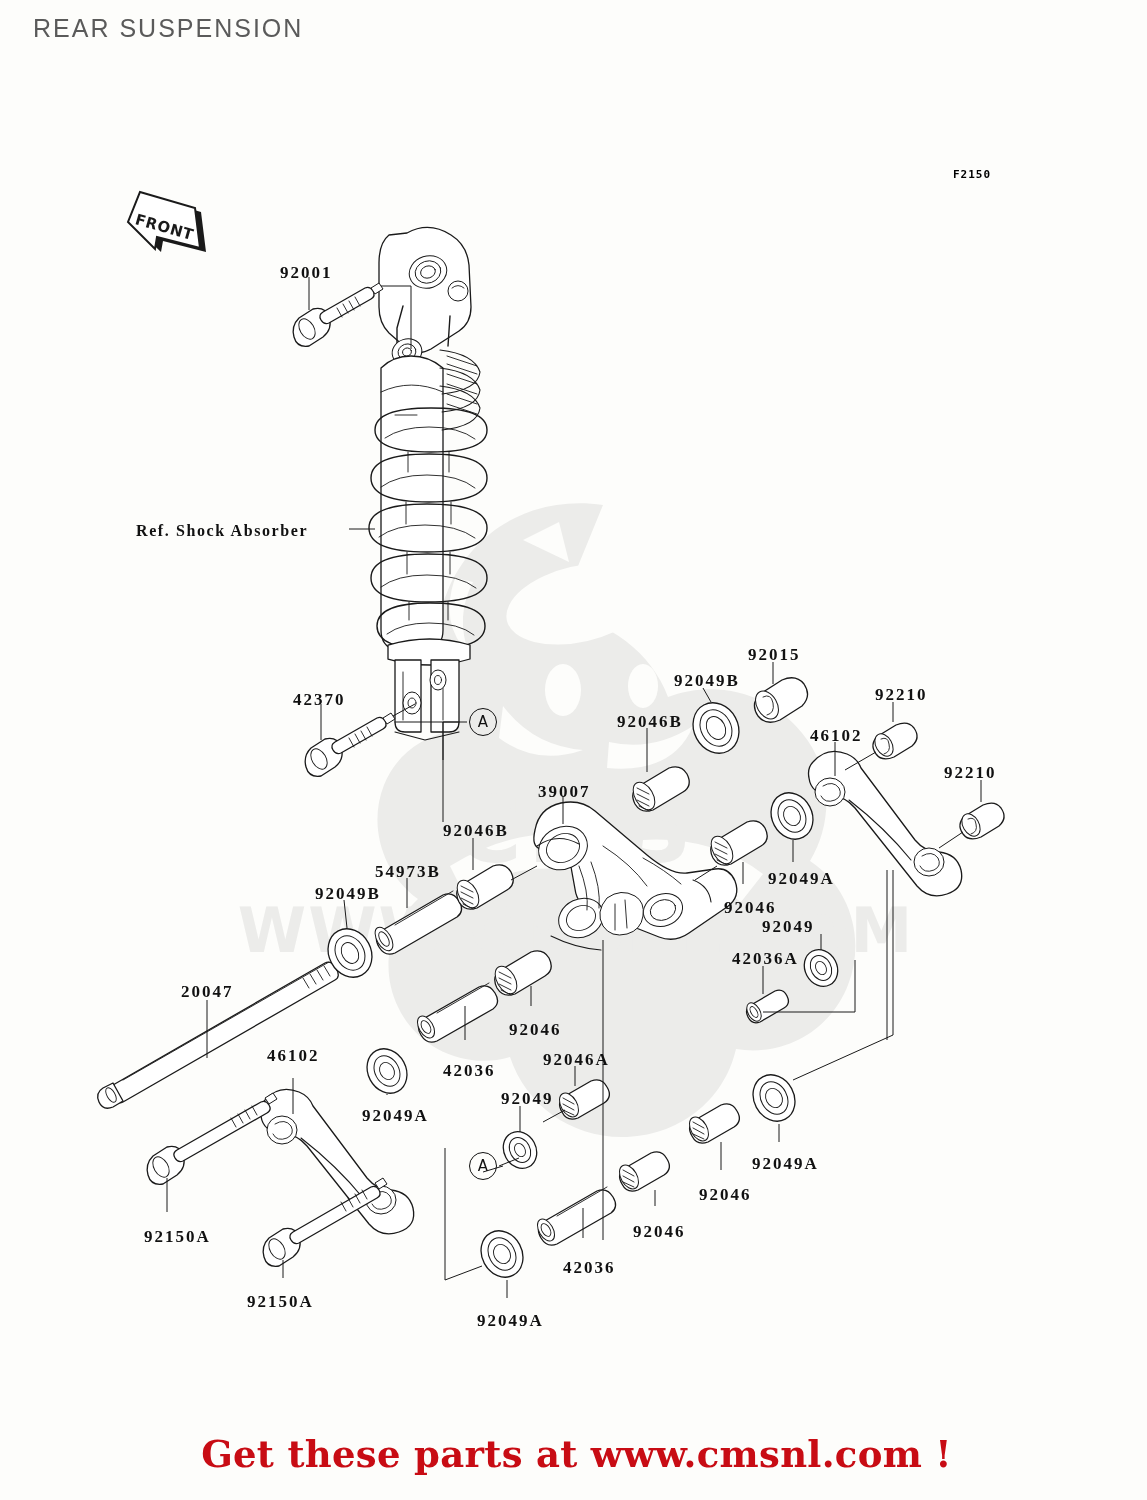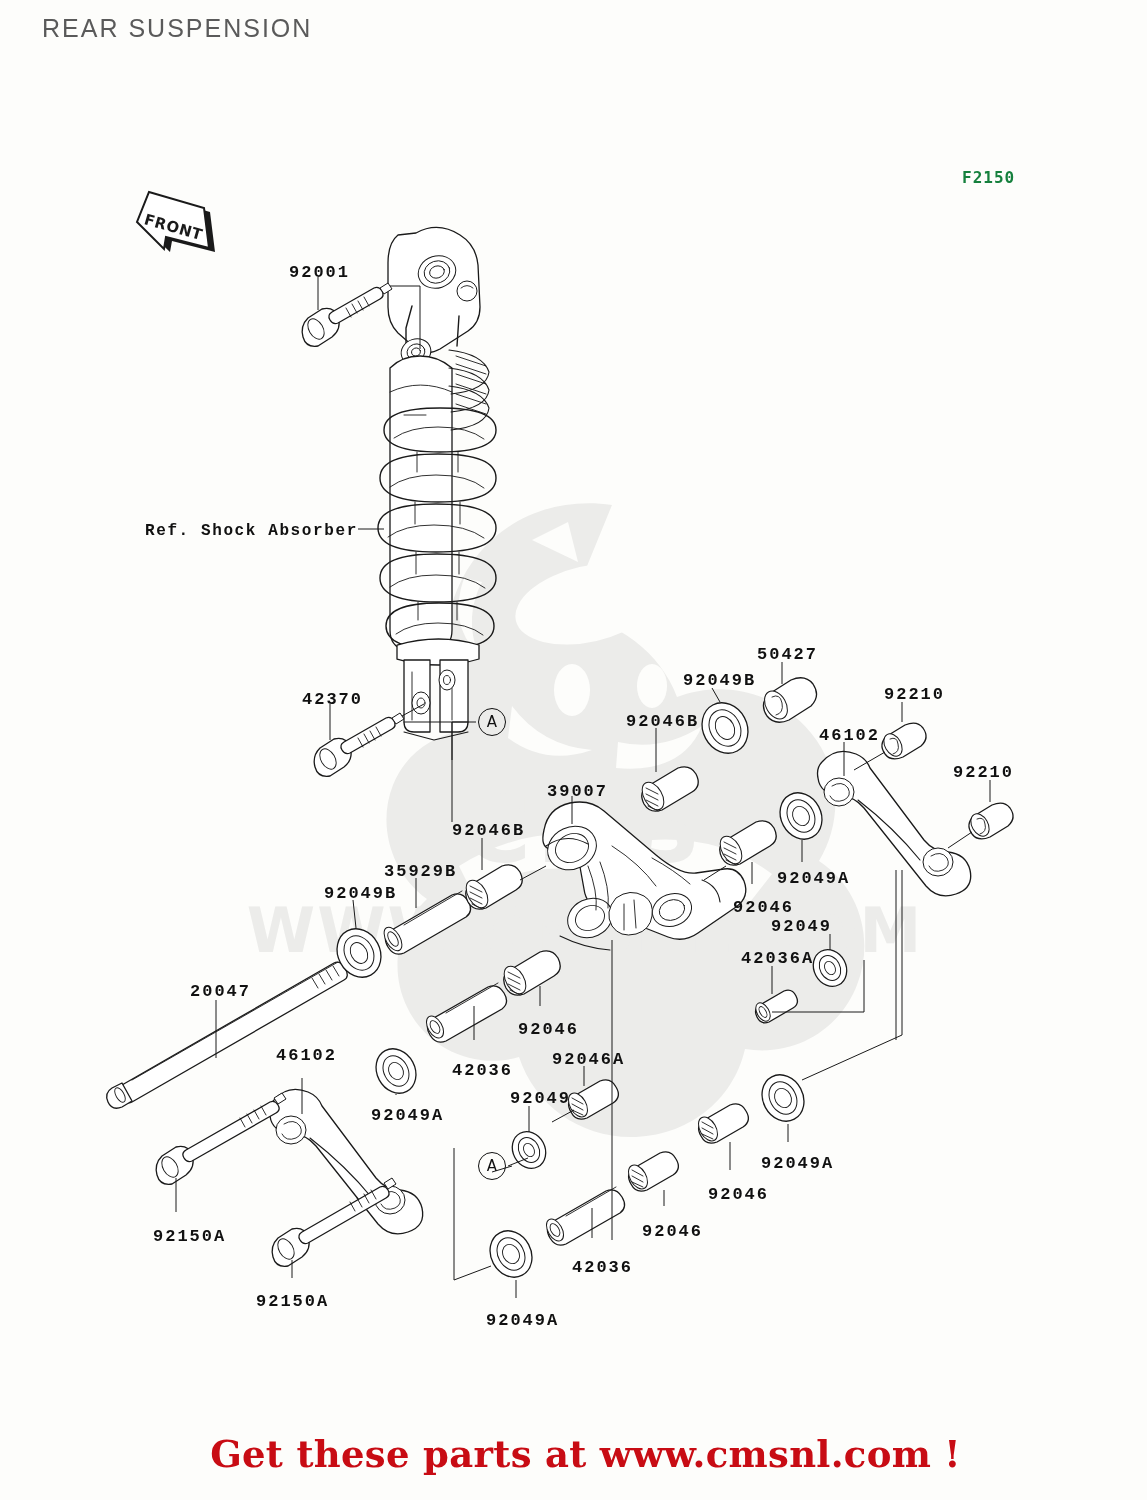"REAR SUSPENSION" #stage { left: 12px -> 3px }
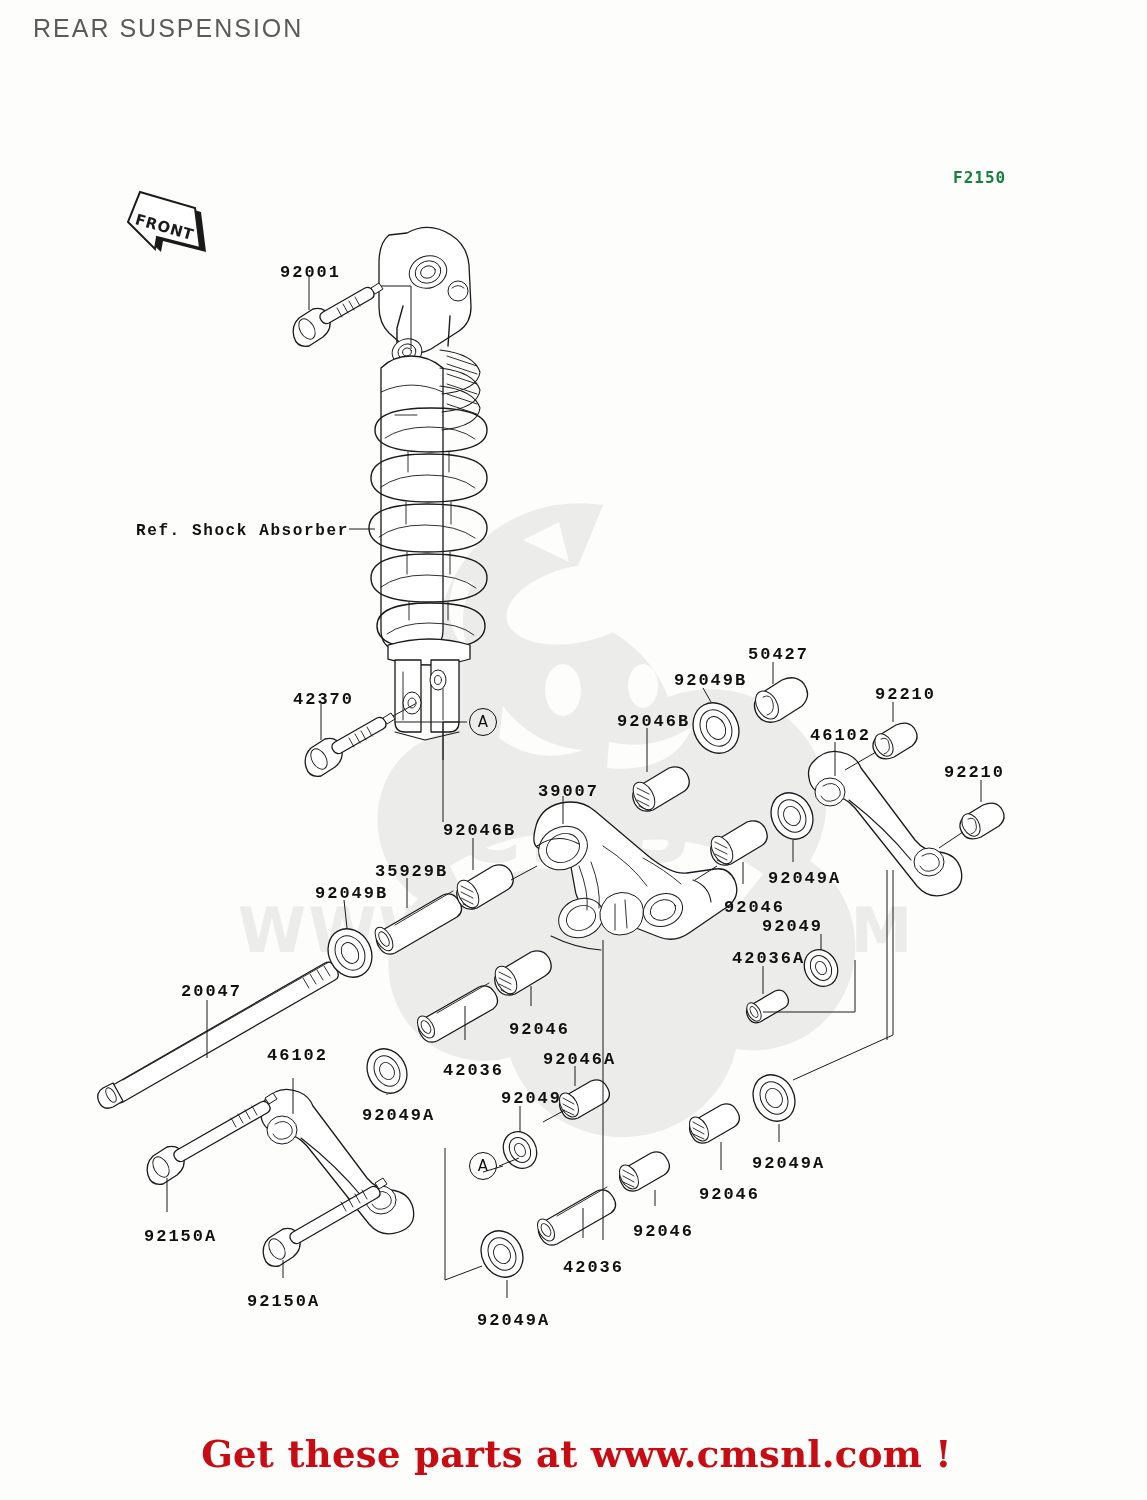"F2150" .sheet-code { color: #15803d -> #000000; font-size: 16px -> 11px }
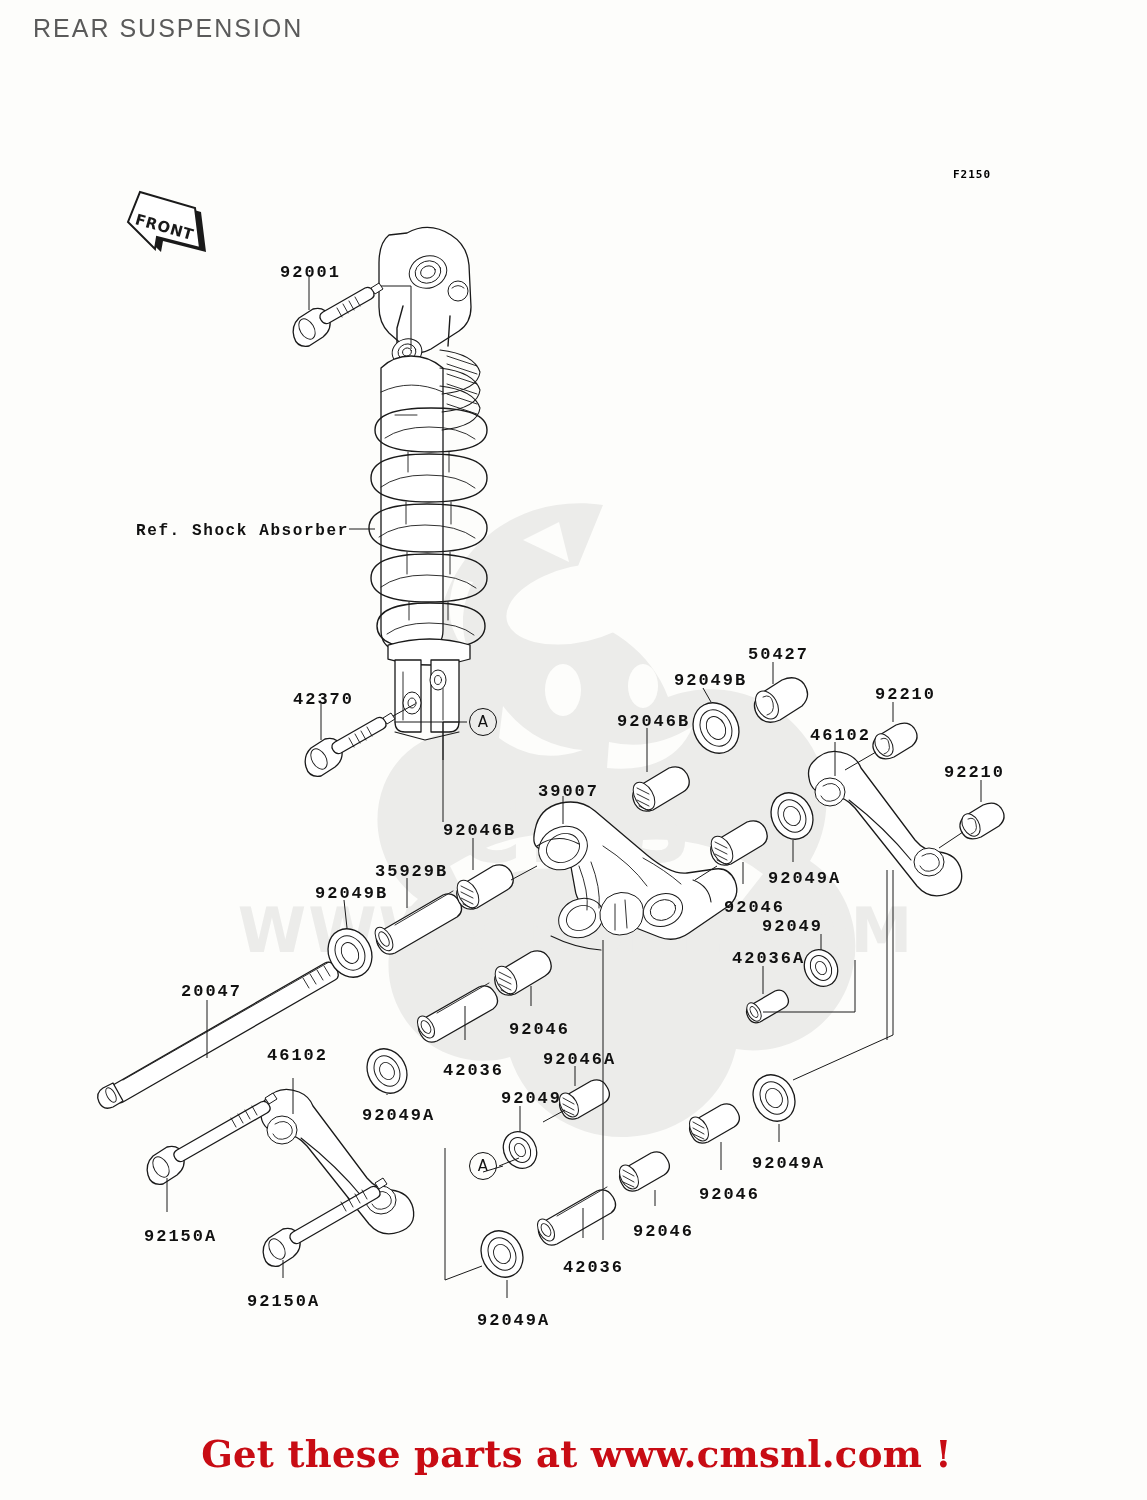"92001" .lbl { font-family: Liberation Mono, monospace -> Liberation Serif, serif }
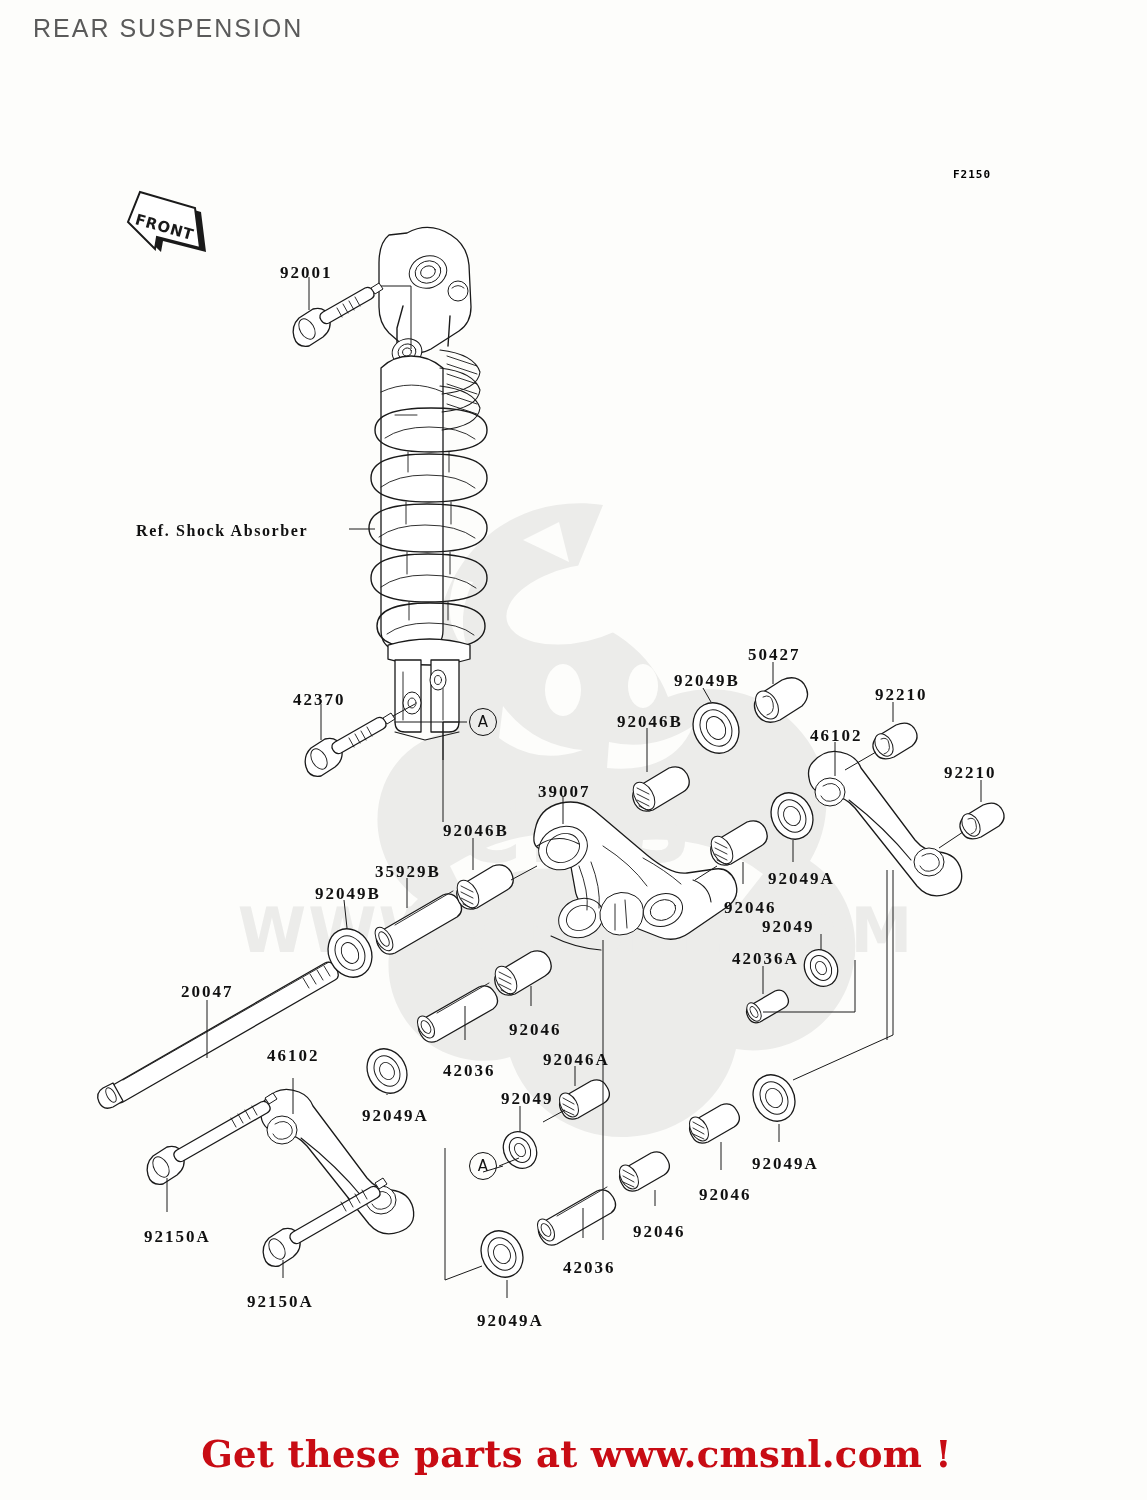"50427" div.lbl { text: 50427 -> 92015 }
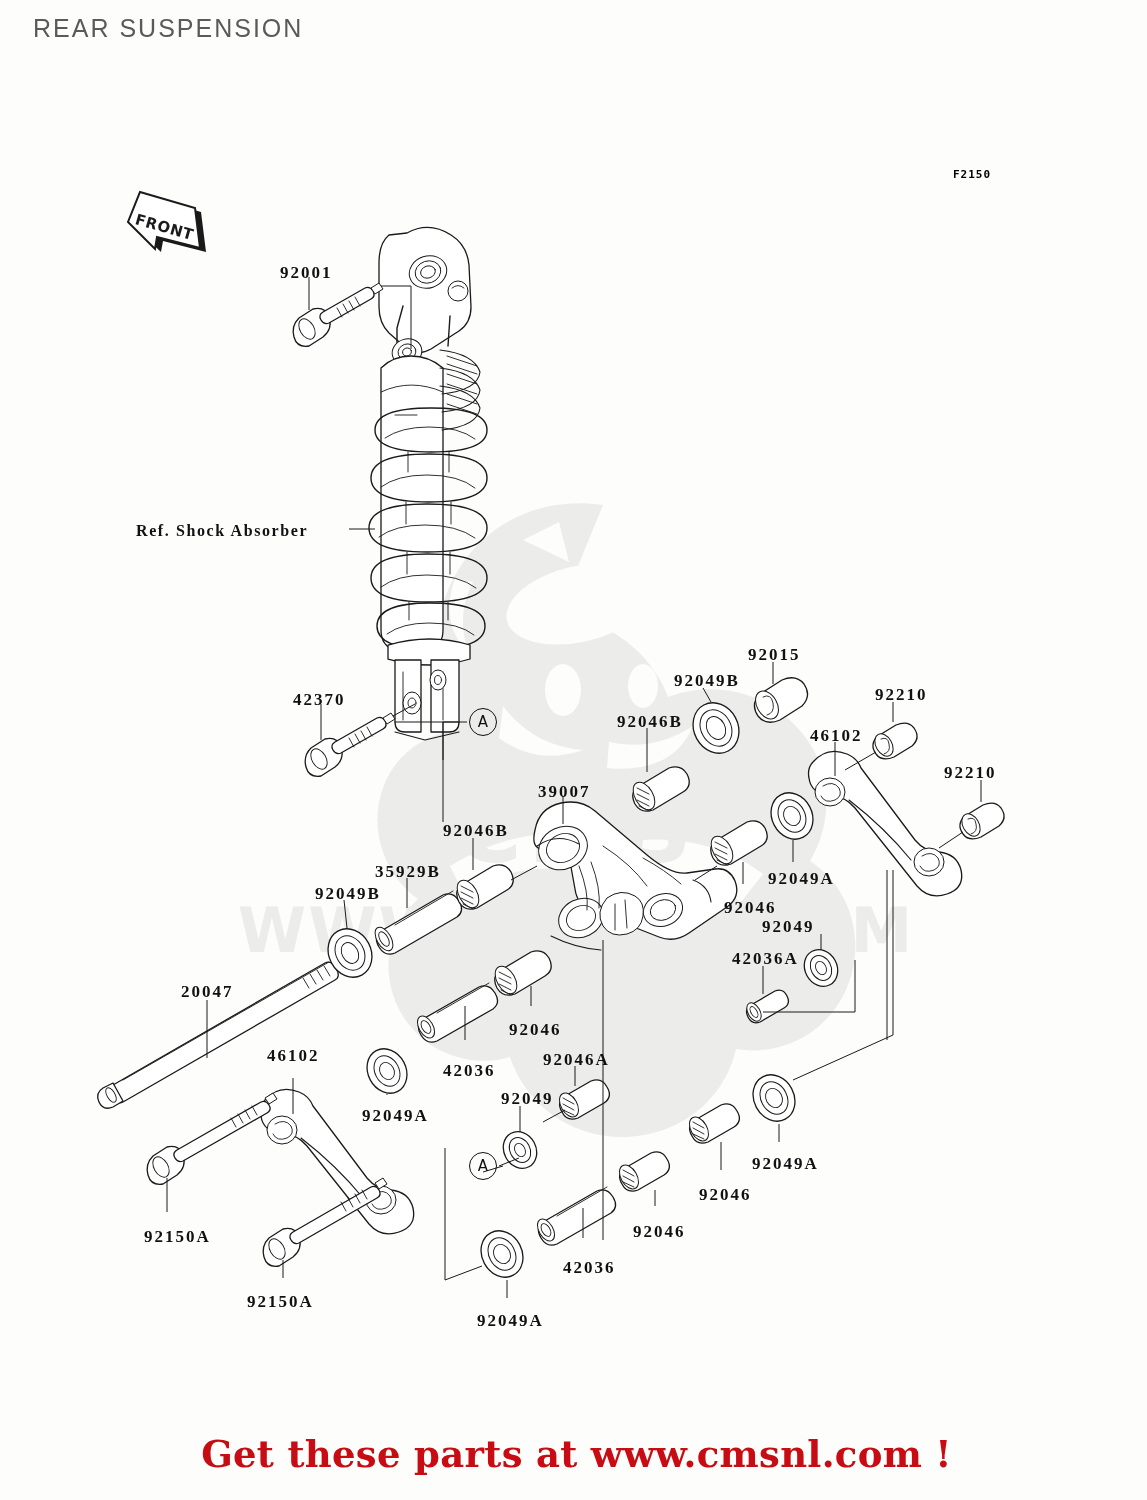"35929B" div.lbl { text: 35929B -> 54973B }
